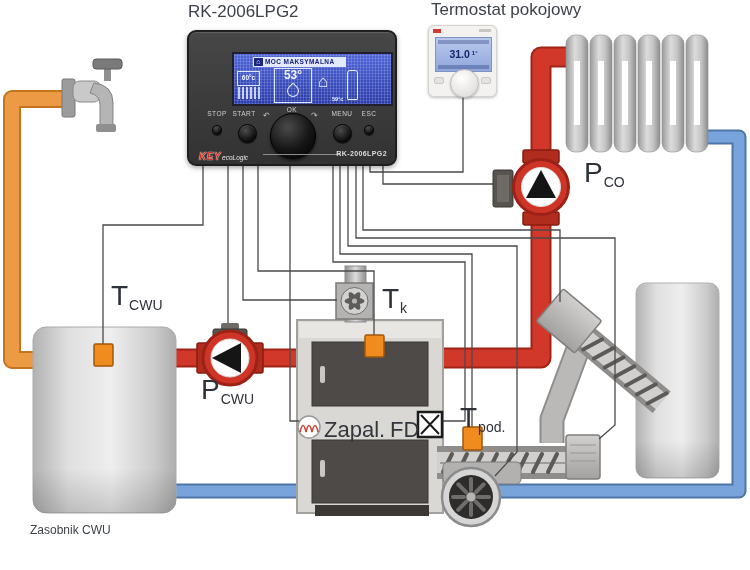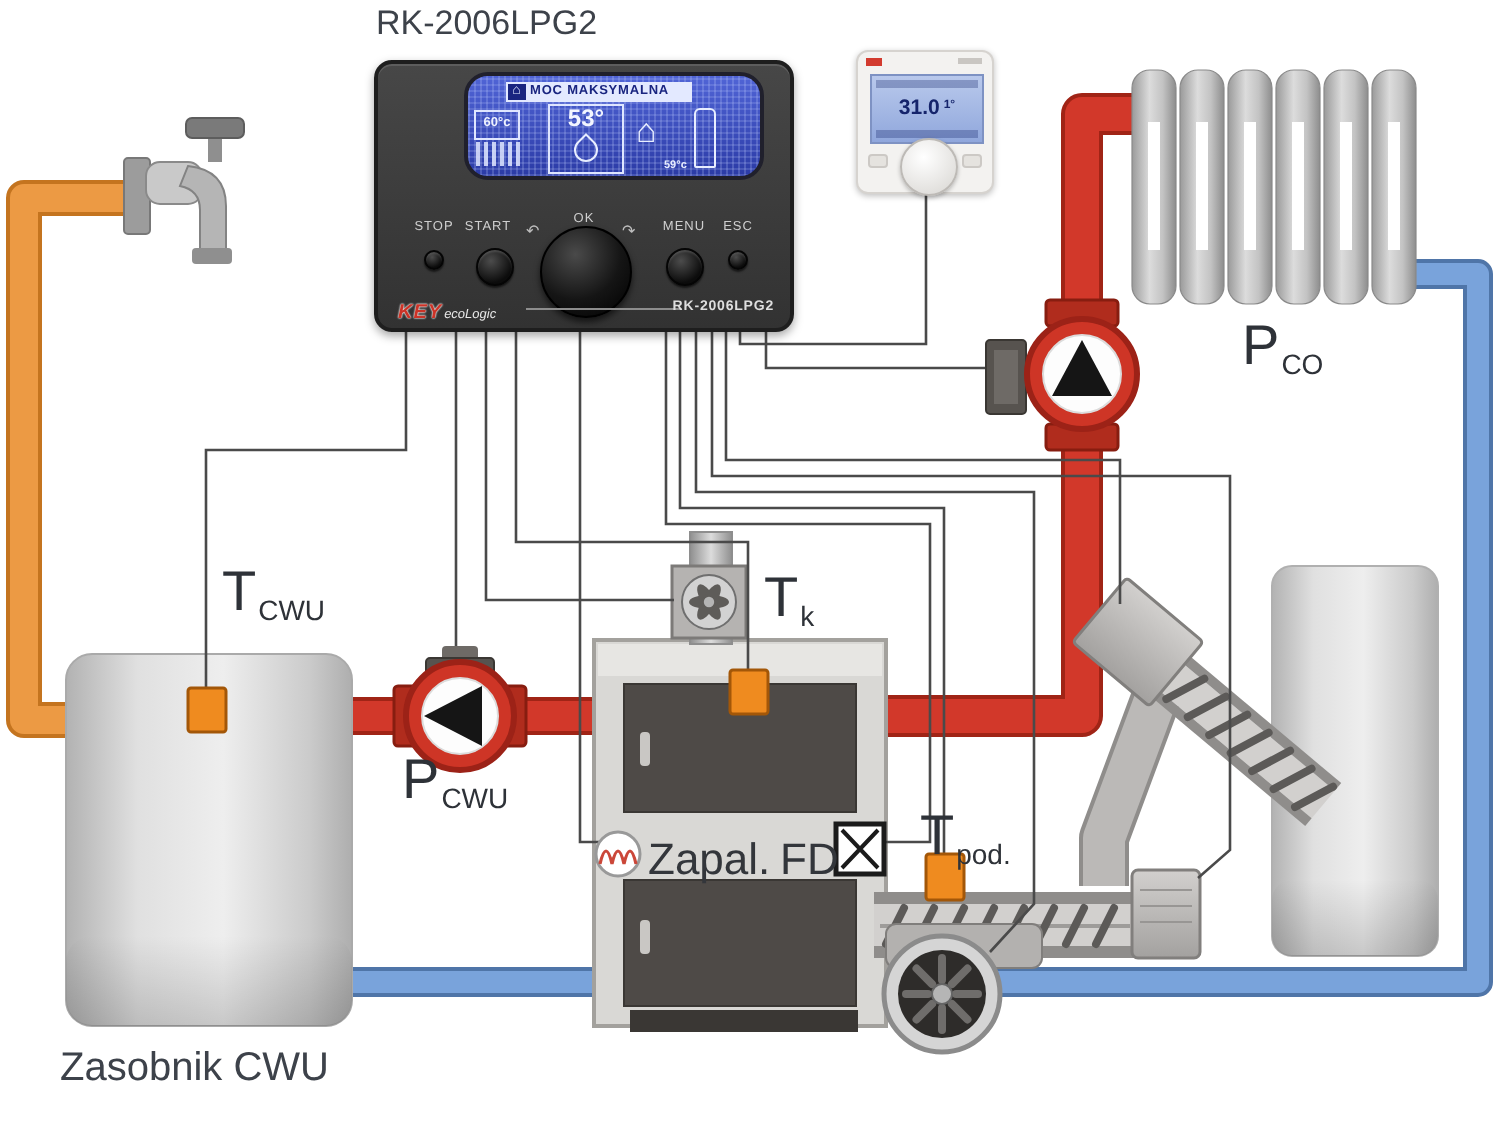"Termostat pokojowy" div.lbl { html: none -> <div>Termostat pokojowy</div> }
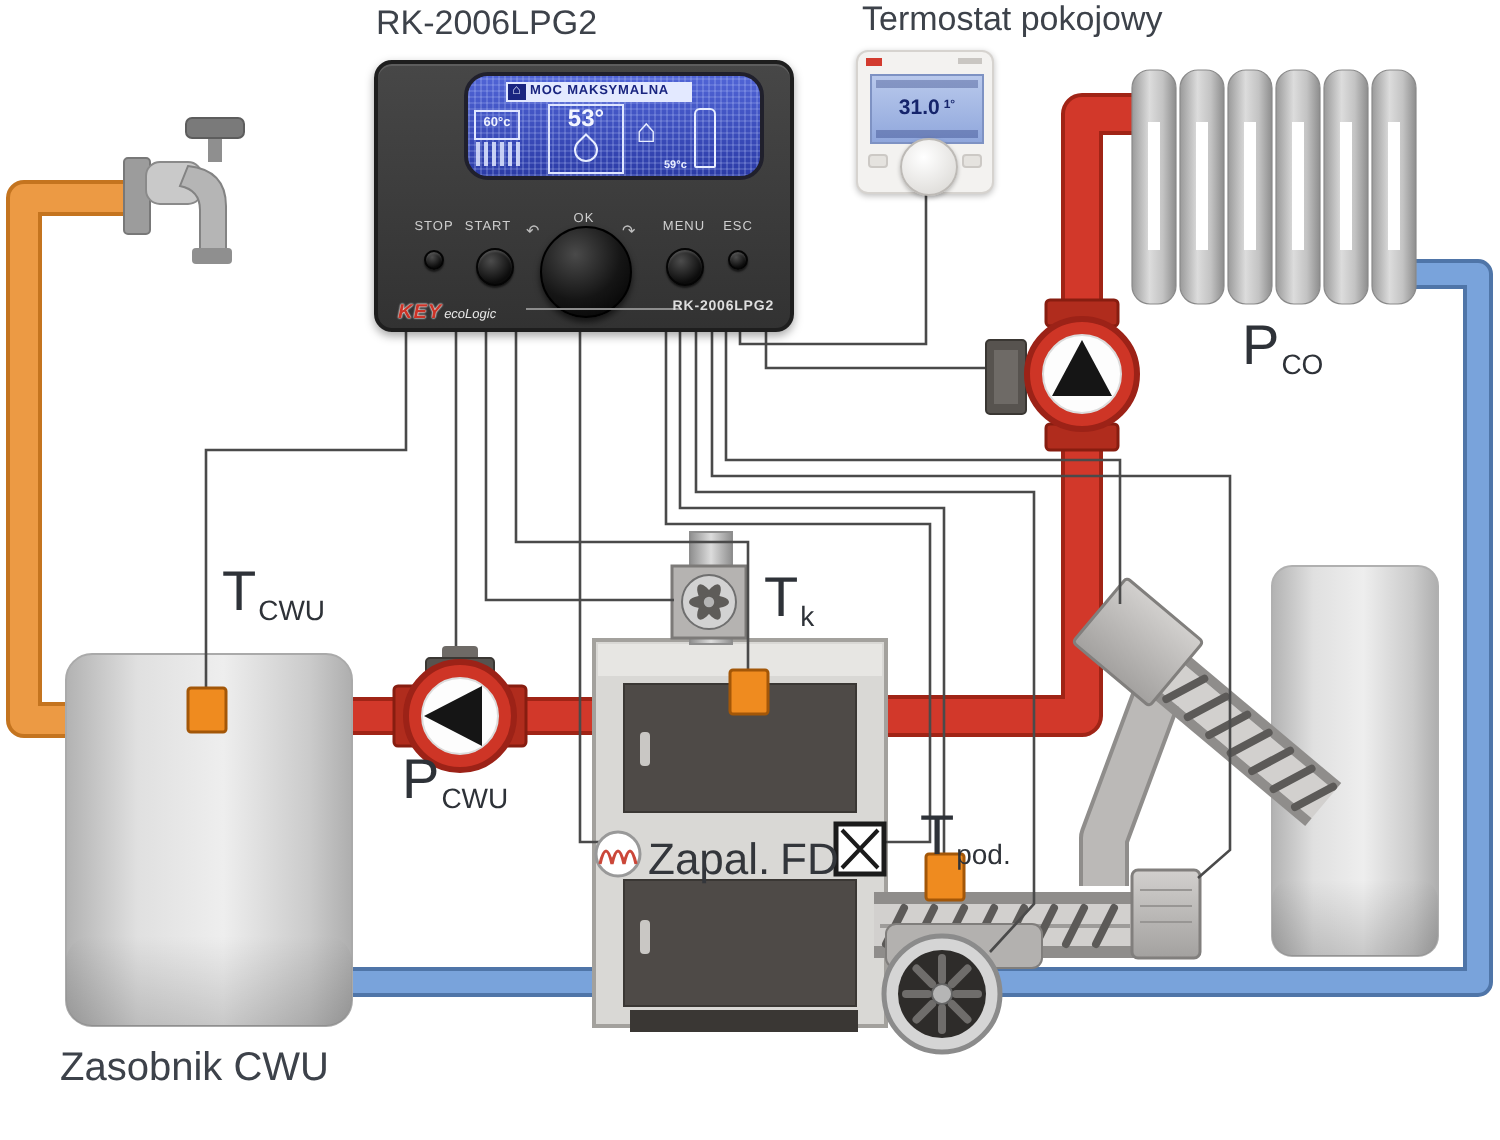"53°" .lcd { border-radius: 12px -> 0; padding-left: none -> 11px; top: 4px -> 20px }
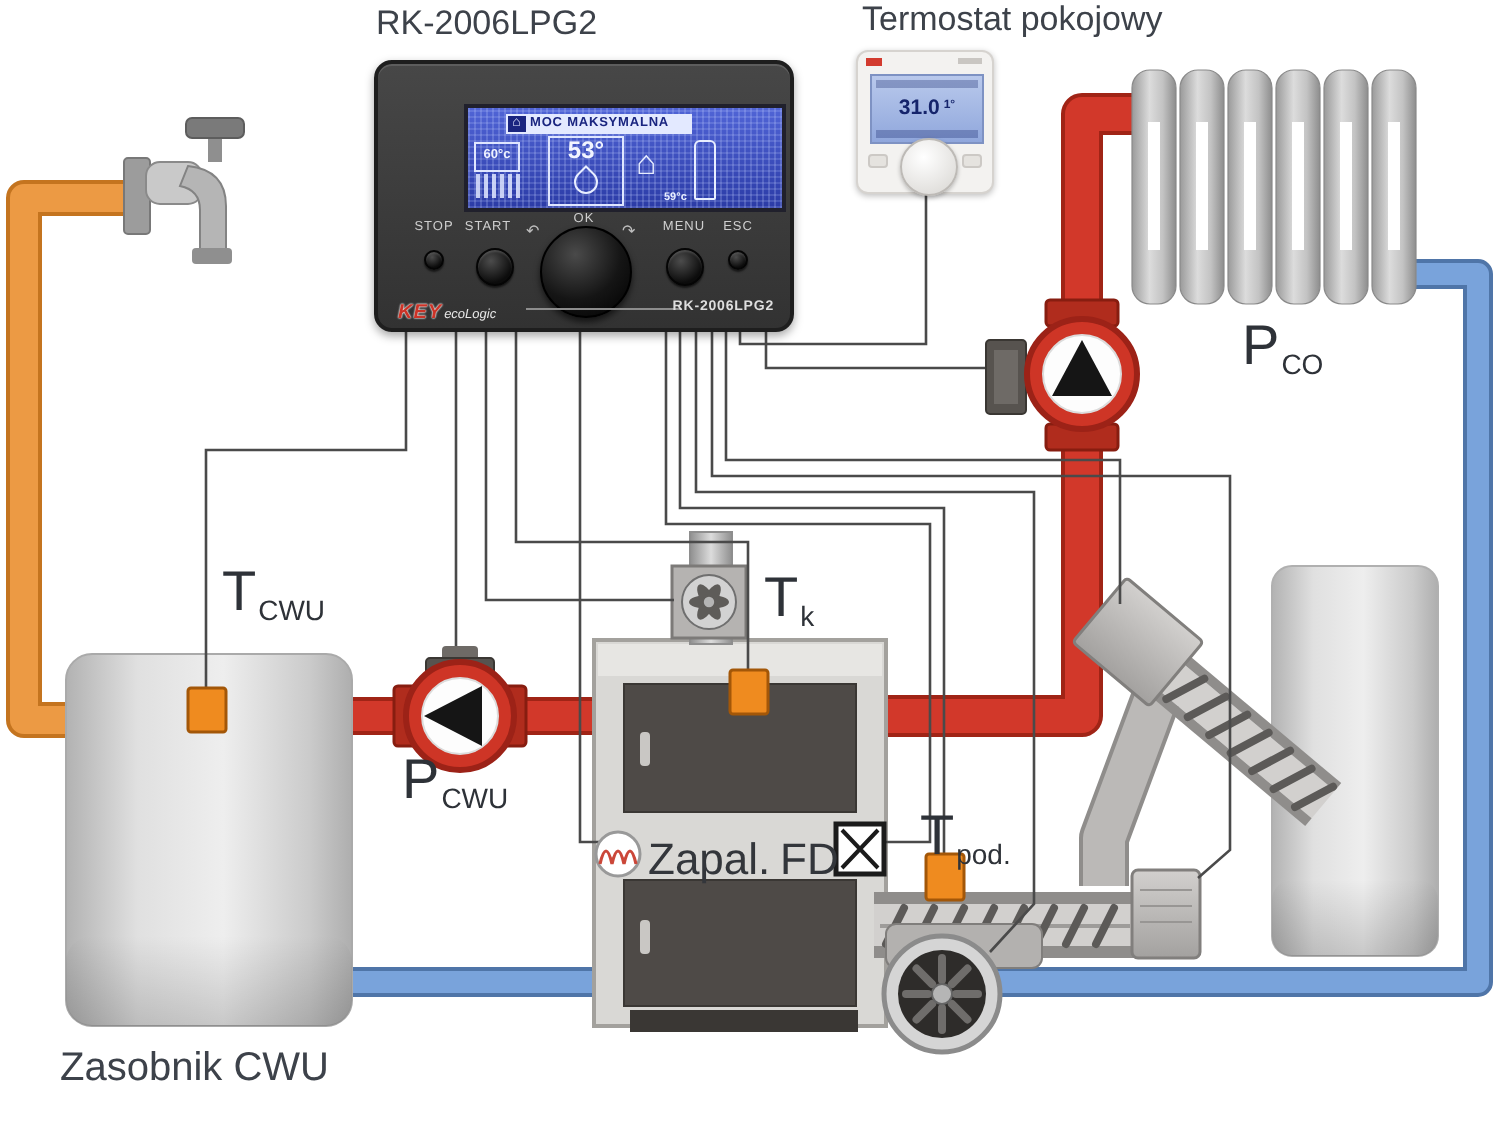"PCO" div.lbl { left: 621px -> 584px }
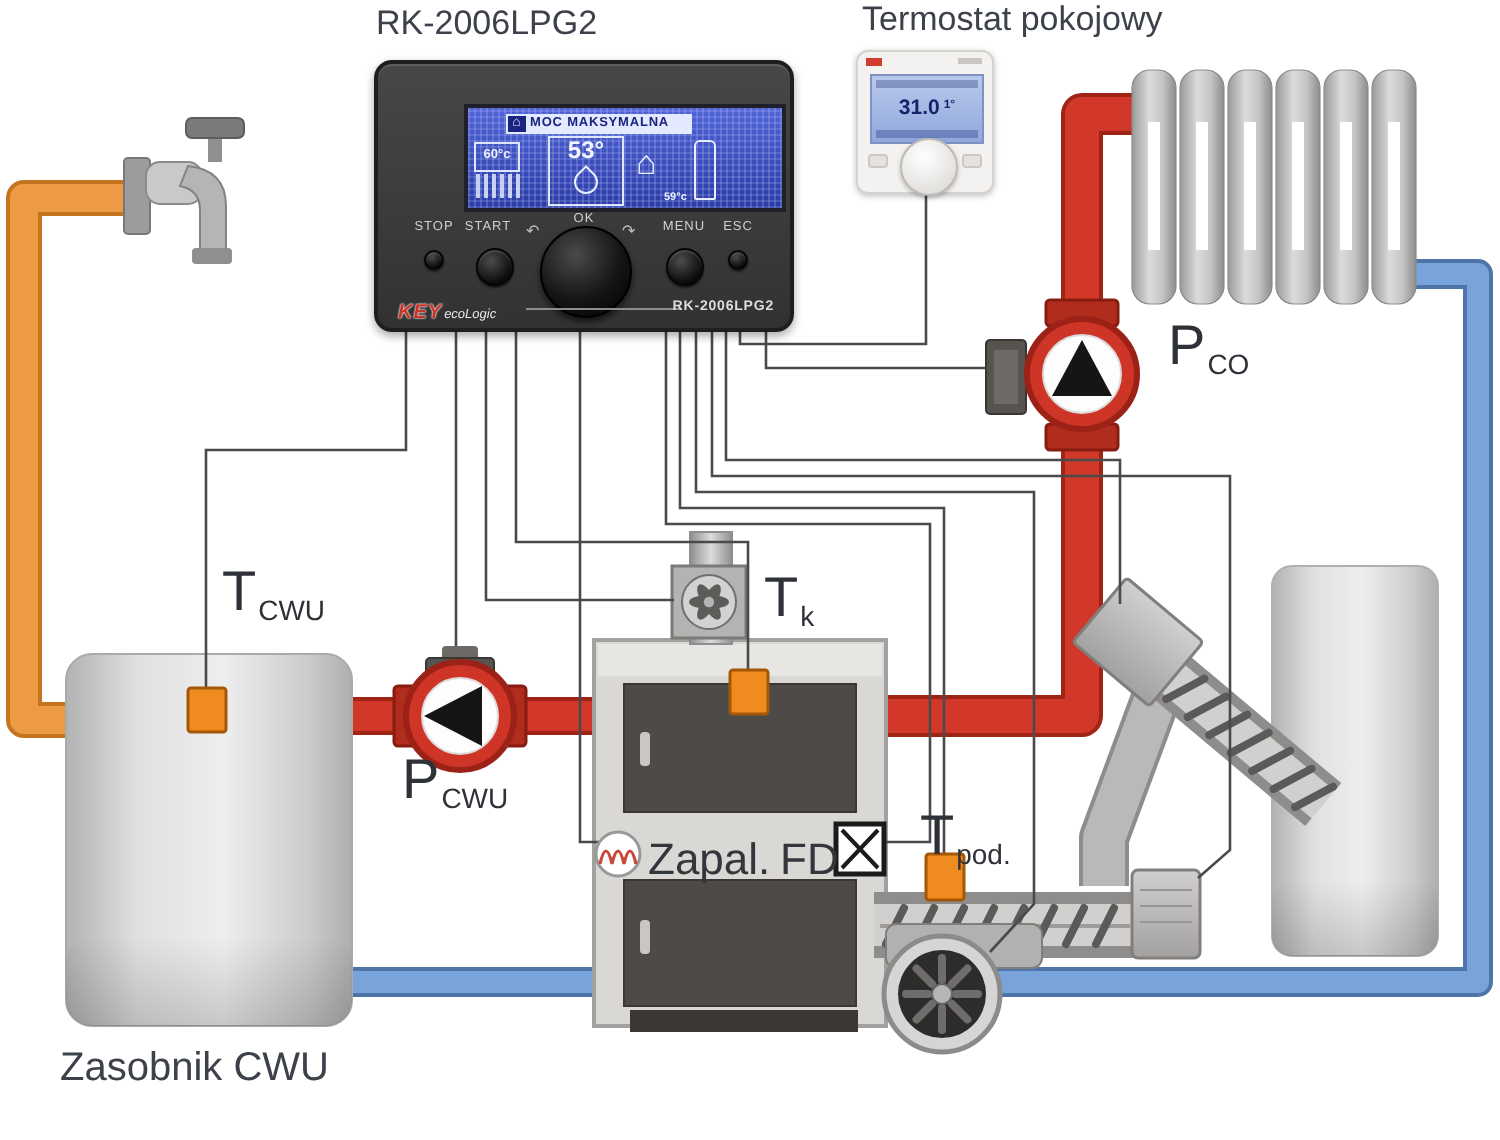"Zasobnik CWU" .cap { font-size: 20px -> 12px }
